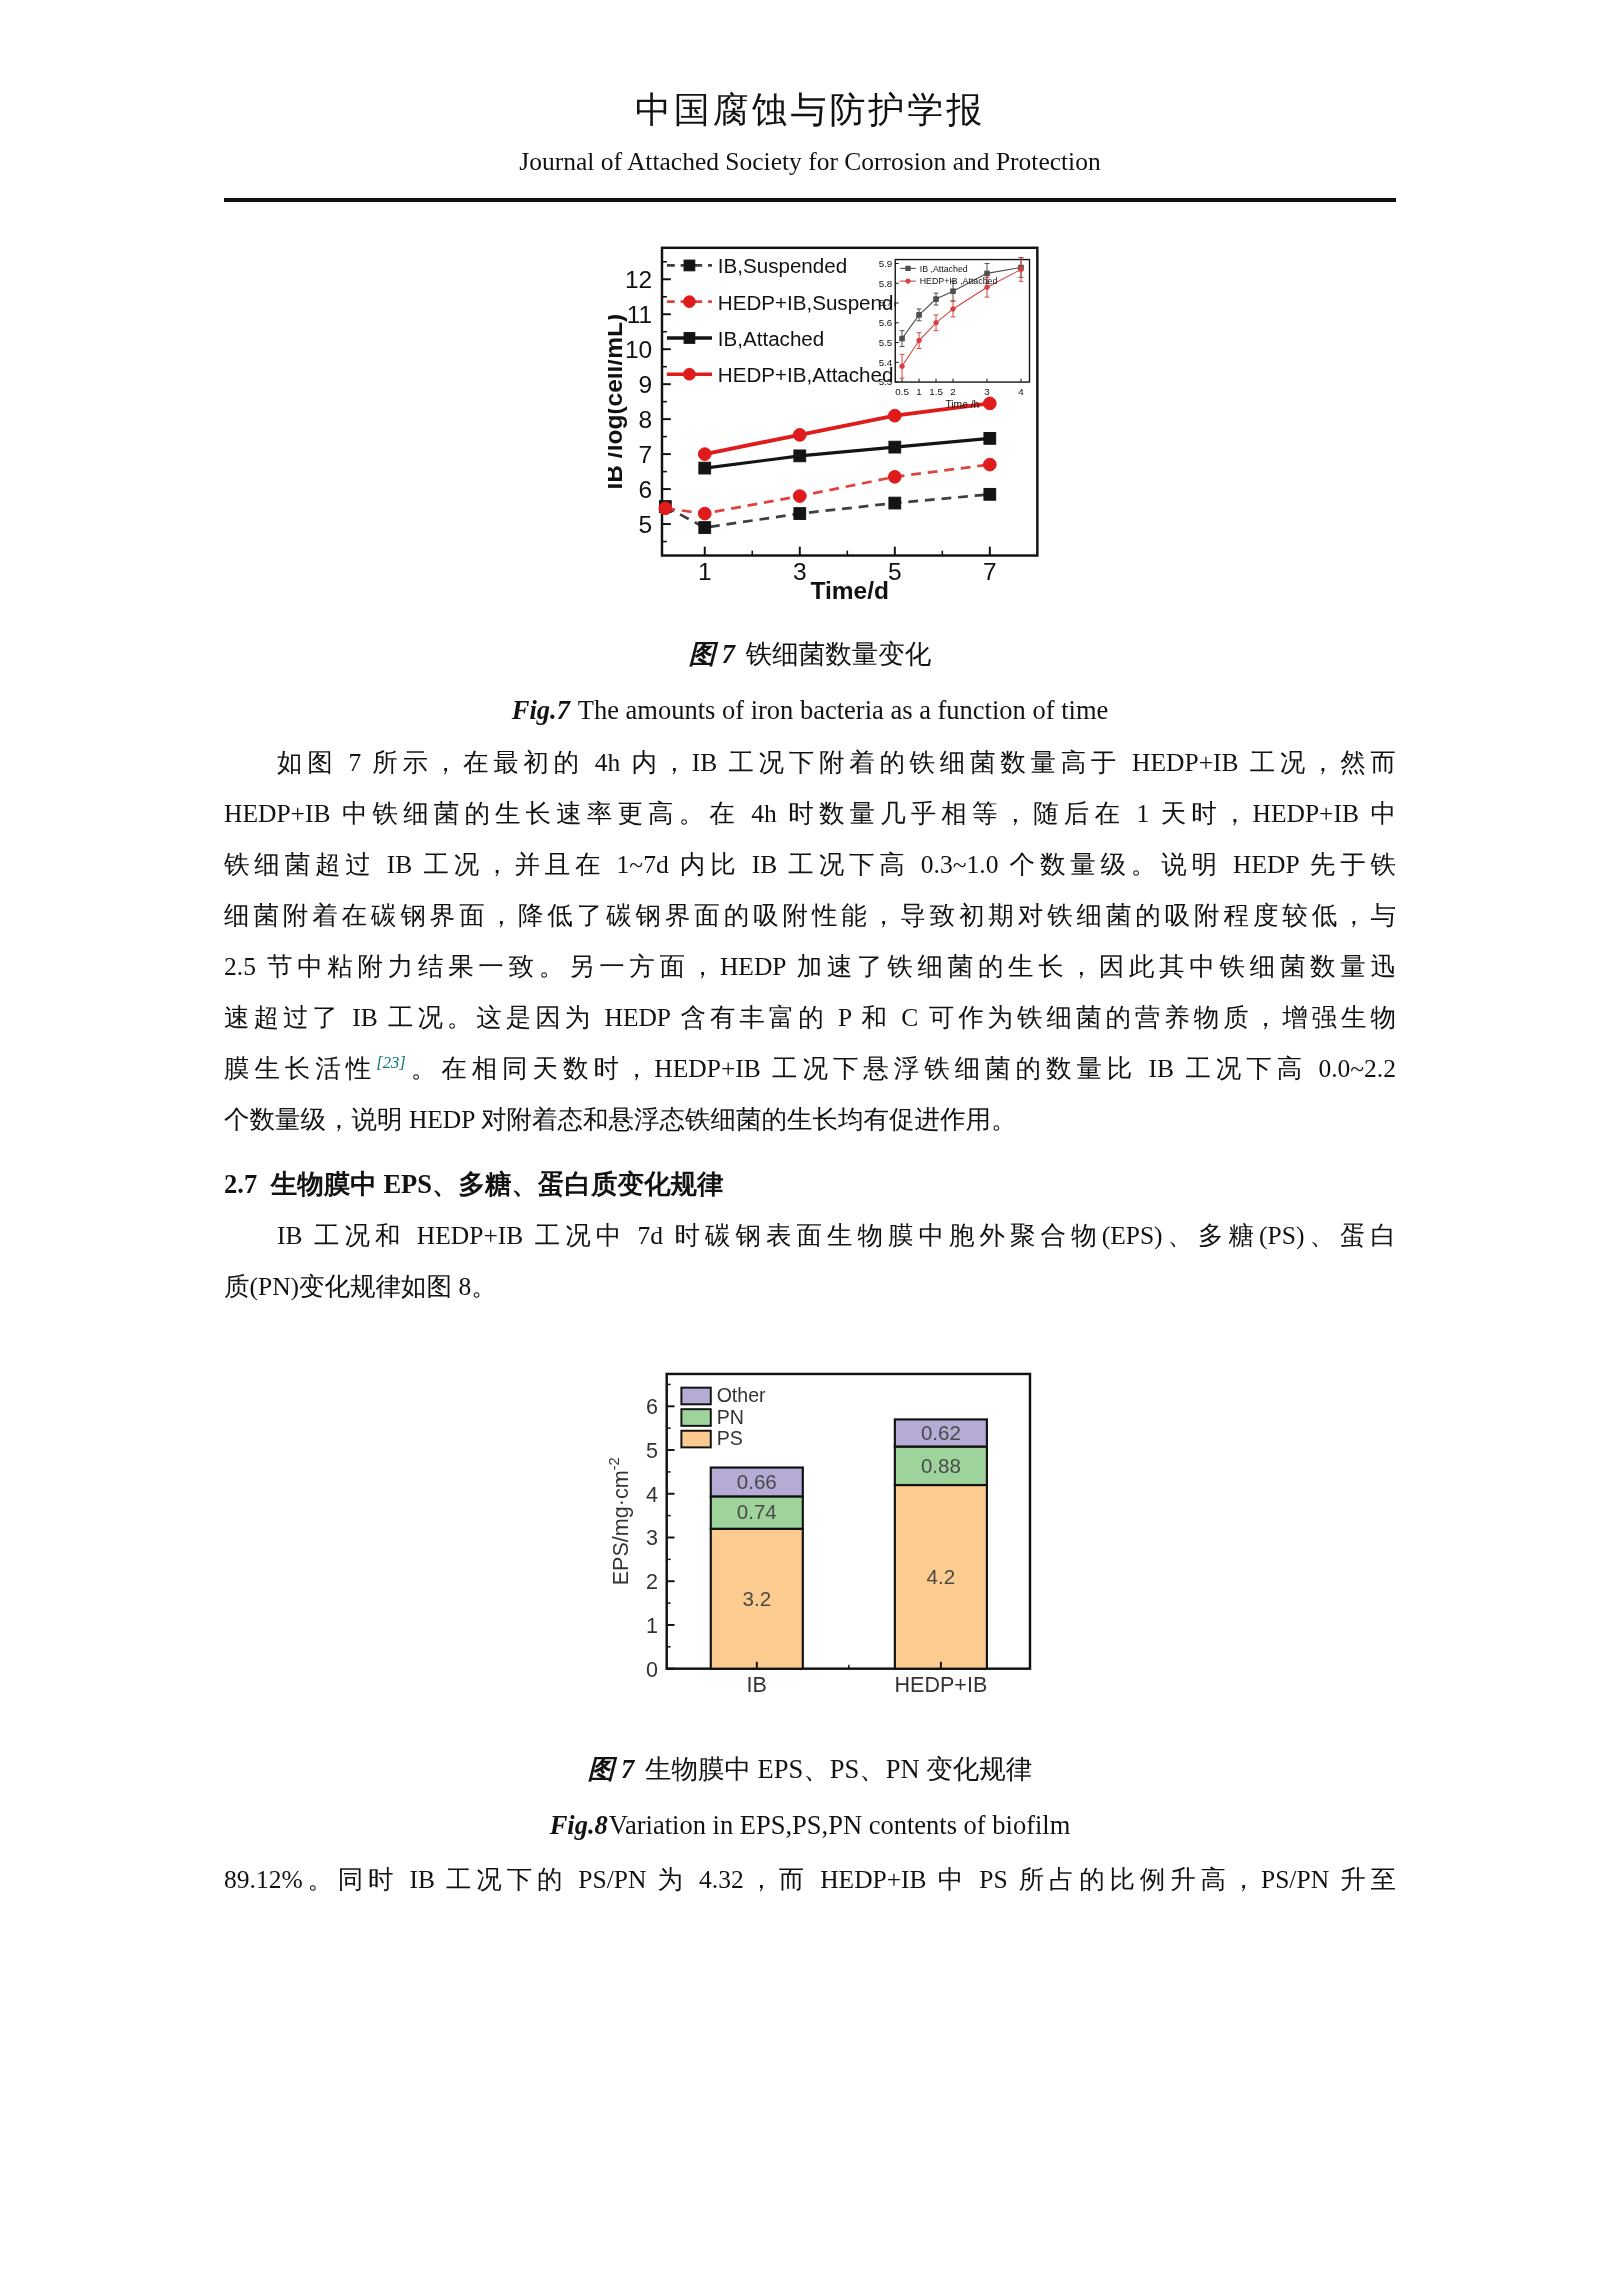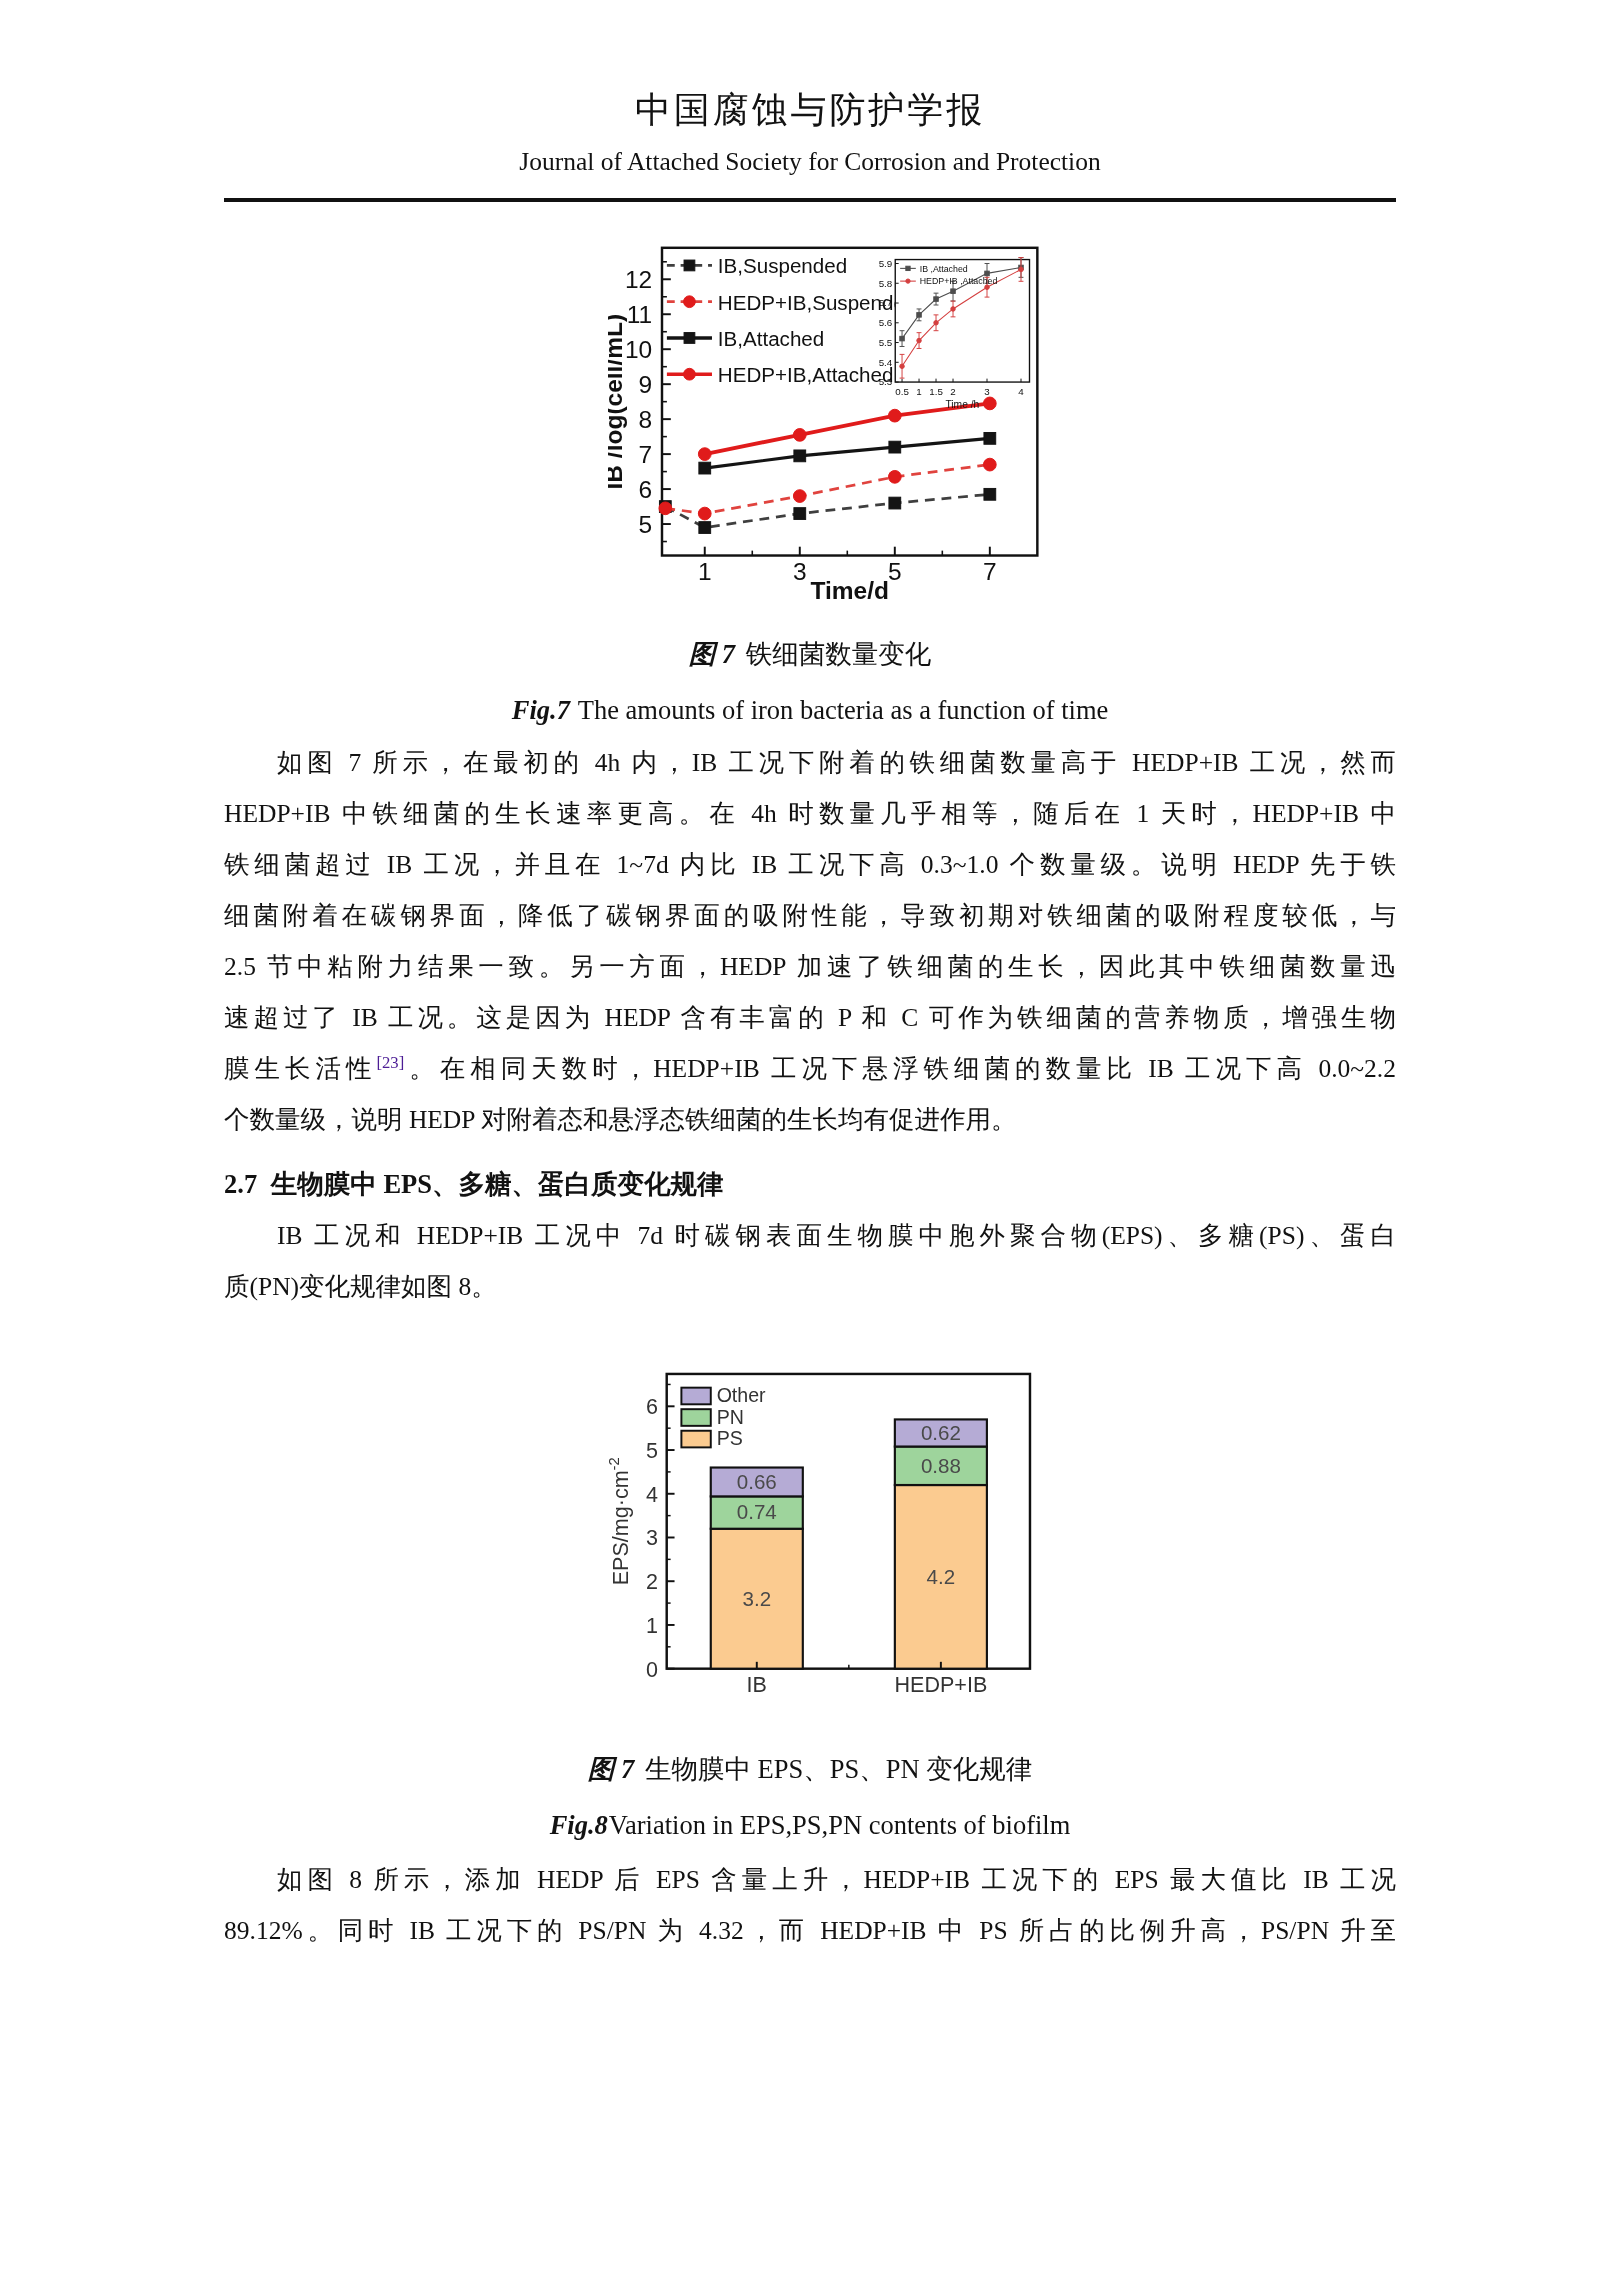"[23]" sup { color: #4c1d95 -> #0f766e; font-style: none -> italic }
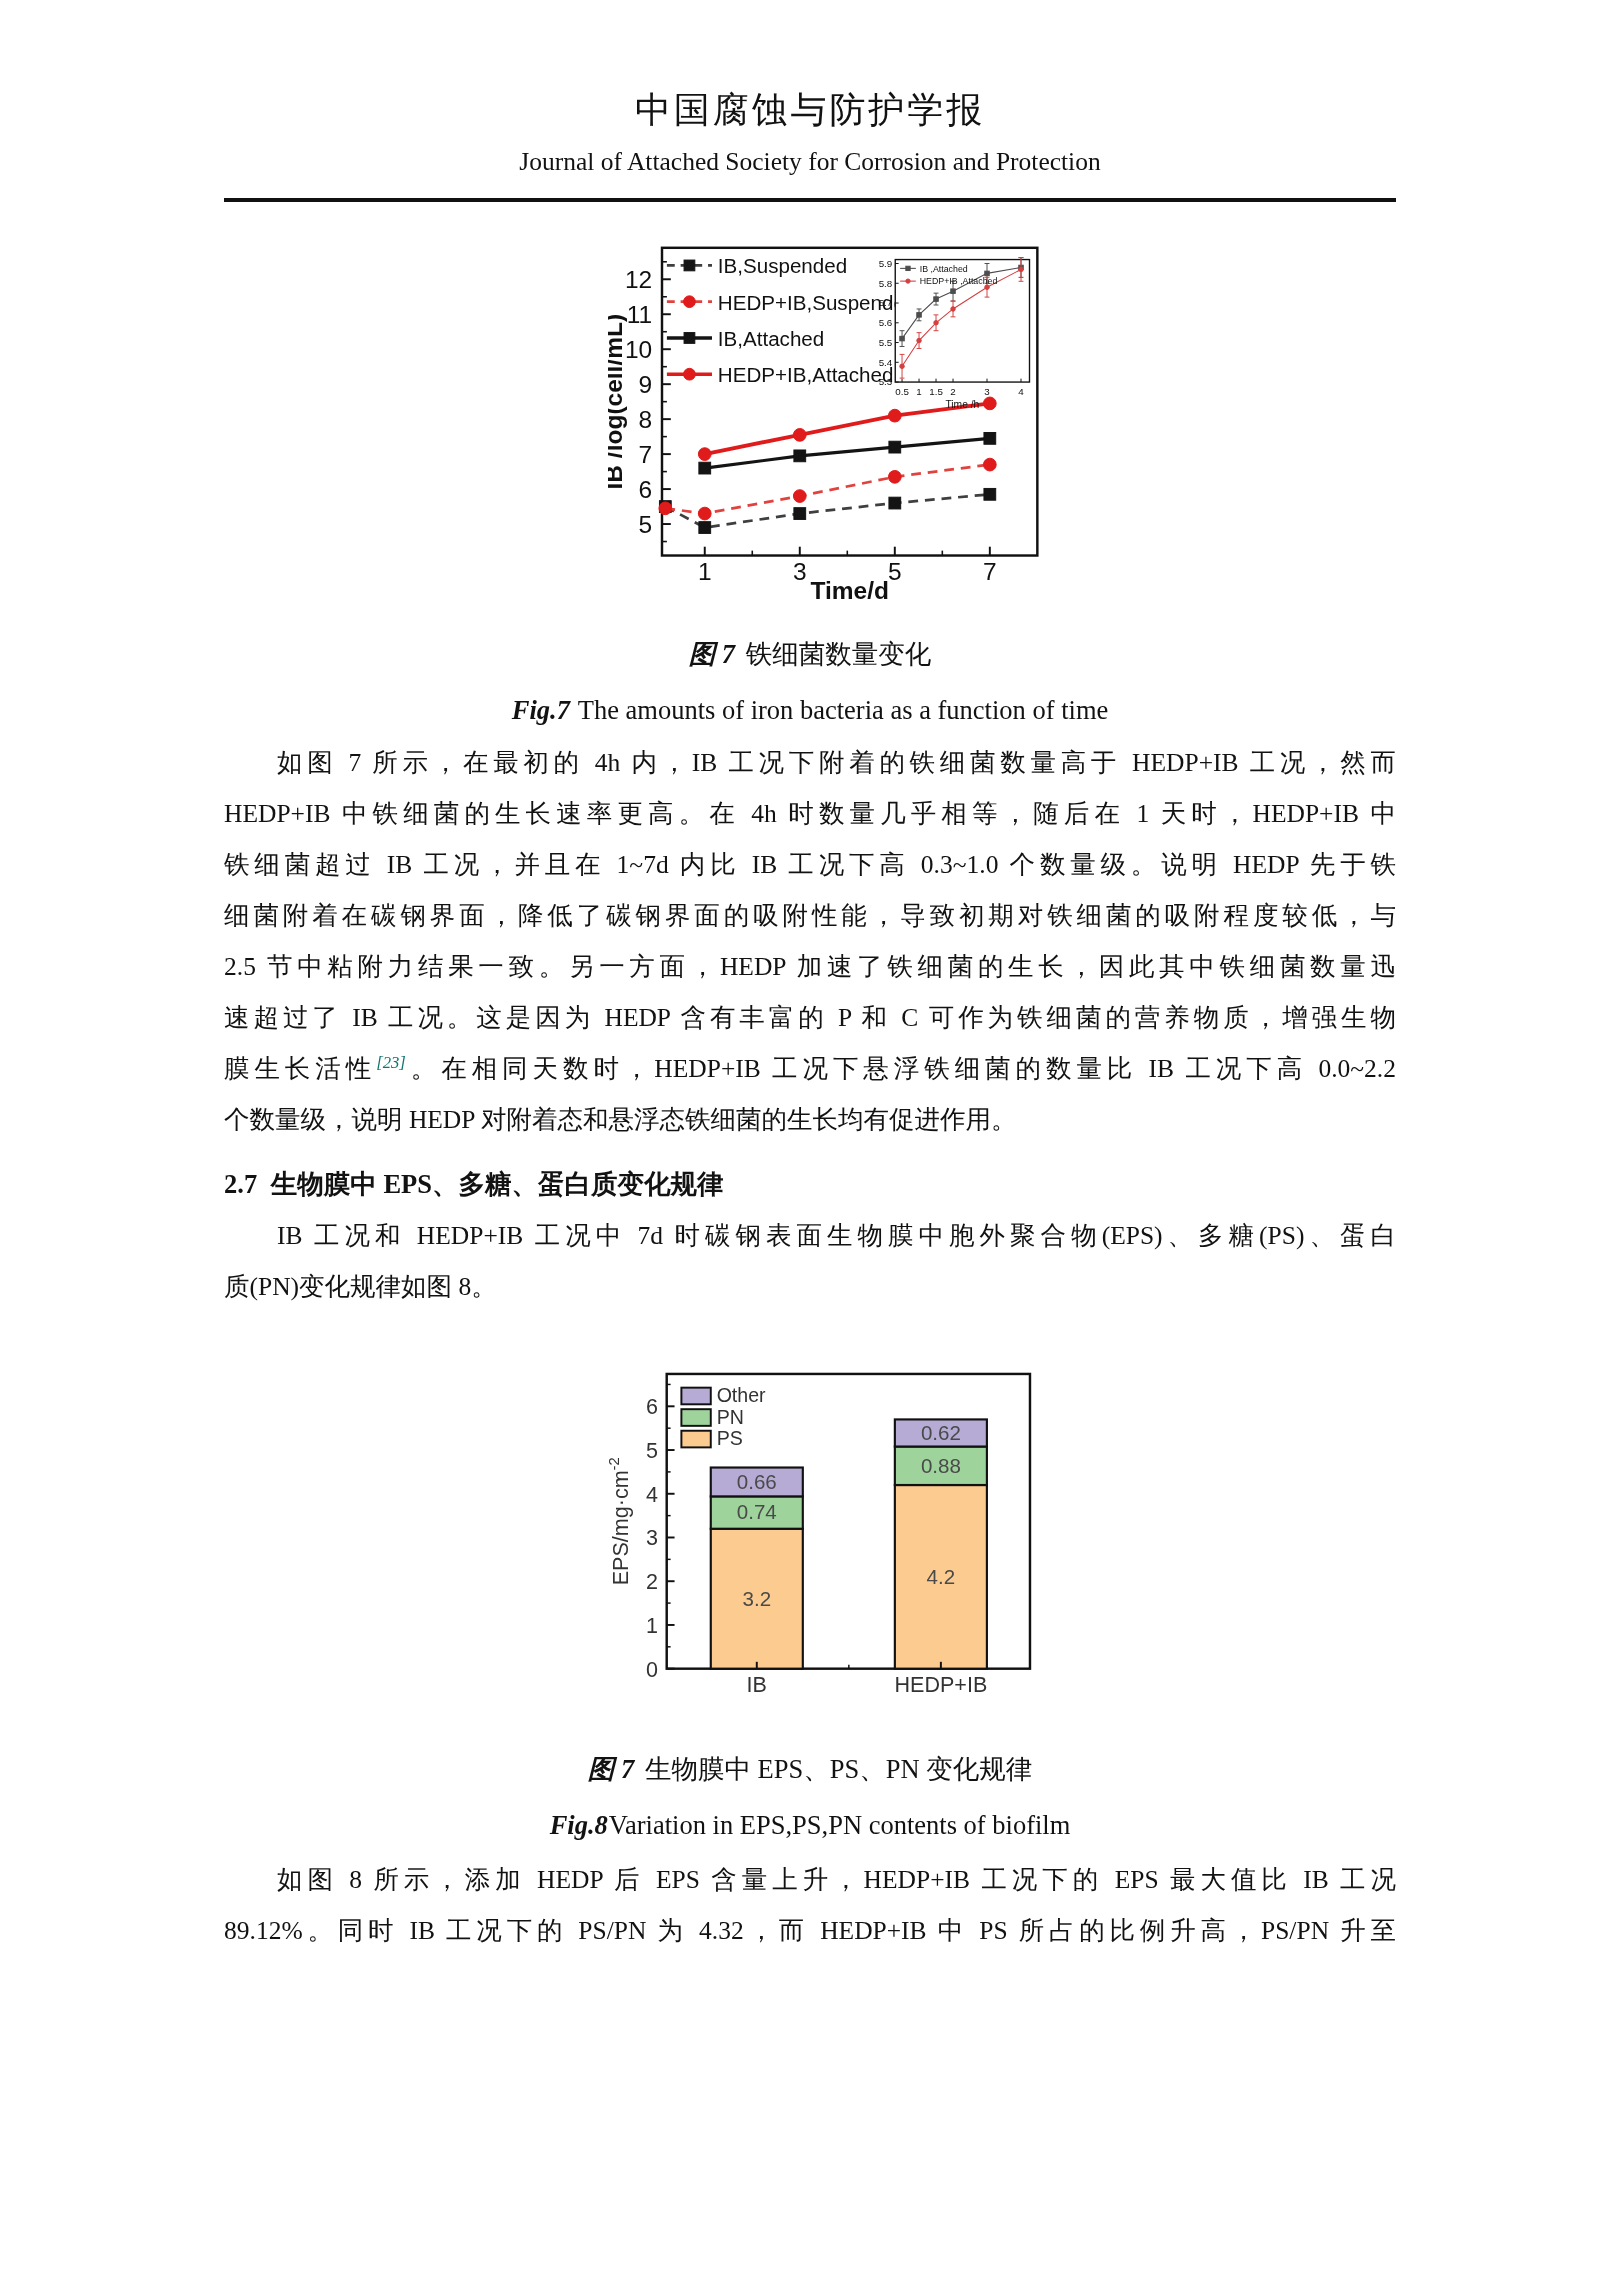"如图 8 所示，添加 HEDP 后" div.tline { html: <div><span>如图 8 所示，添加 HEDP 后 EPS 含量上升，HEDP+IB 工况下的 EPS 最大值比 IB 工况</span></div> -> none }
